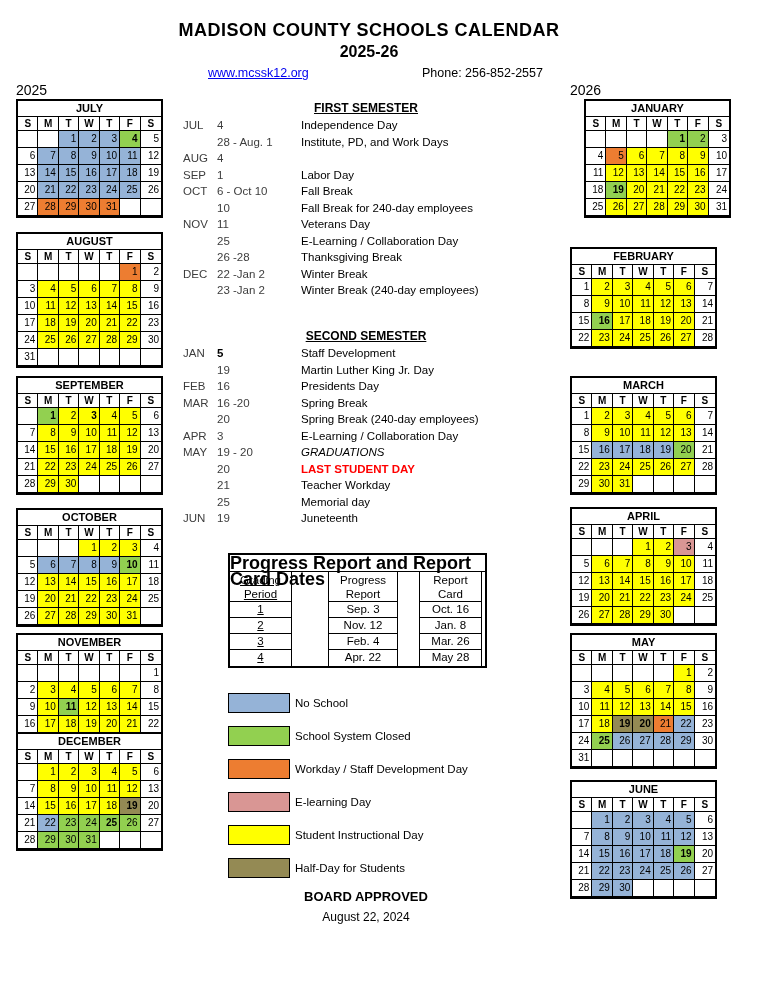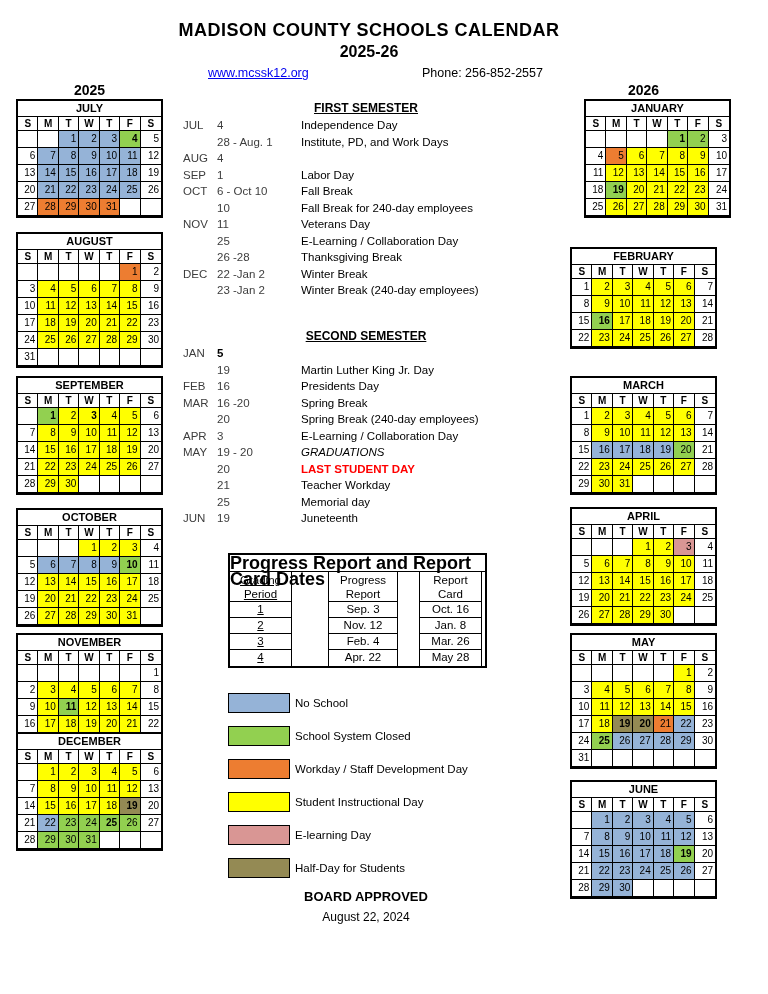"2025" .year-label { font-weight: bold -> normal; text-align: center -> none }
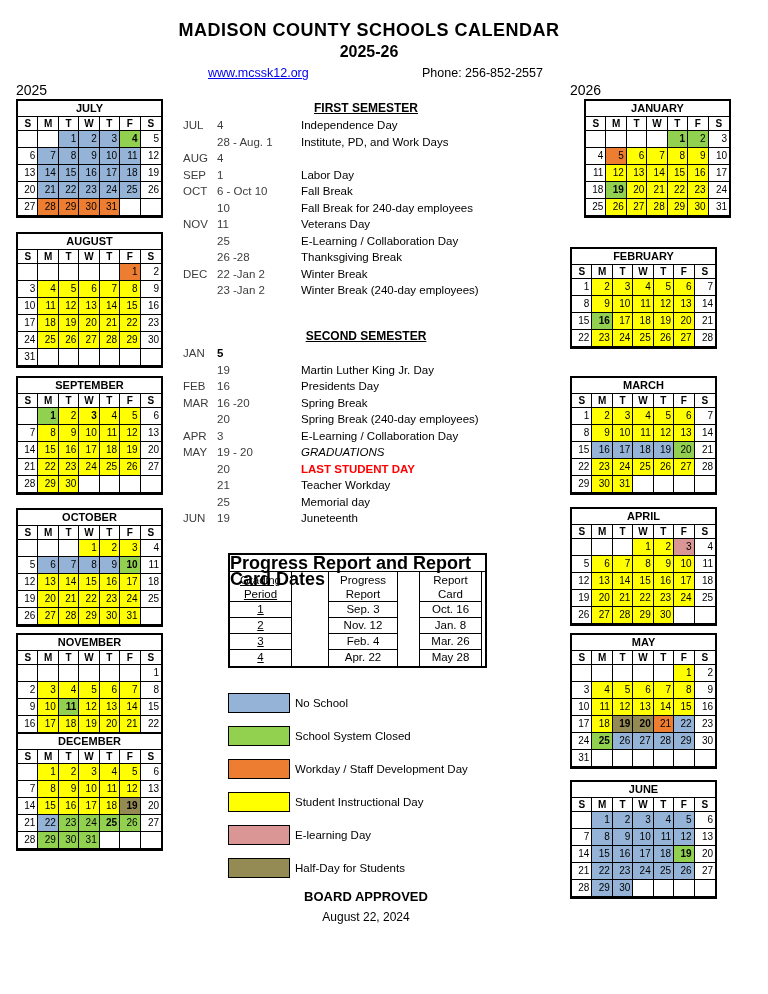"Staff Development" span.ev-desc { html: none -> <span>Staff Development</span> }
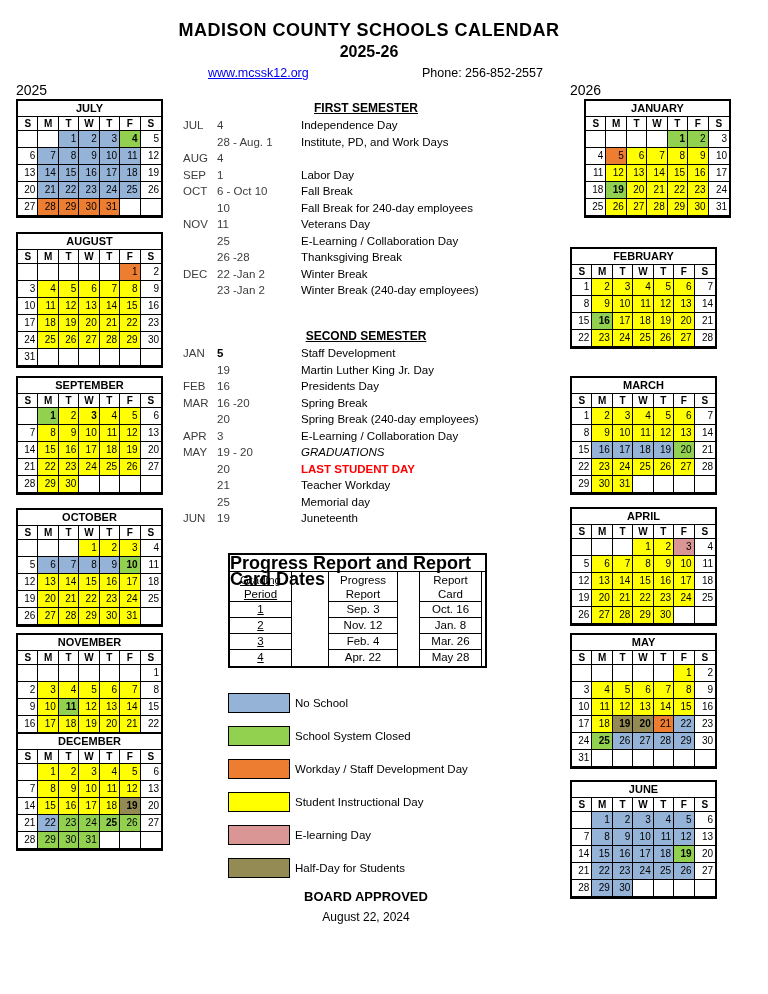"Student Instructional Day" div.legend-item { order: before "E-learning Day" -> after "E-learning Day" }
